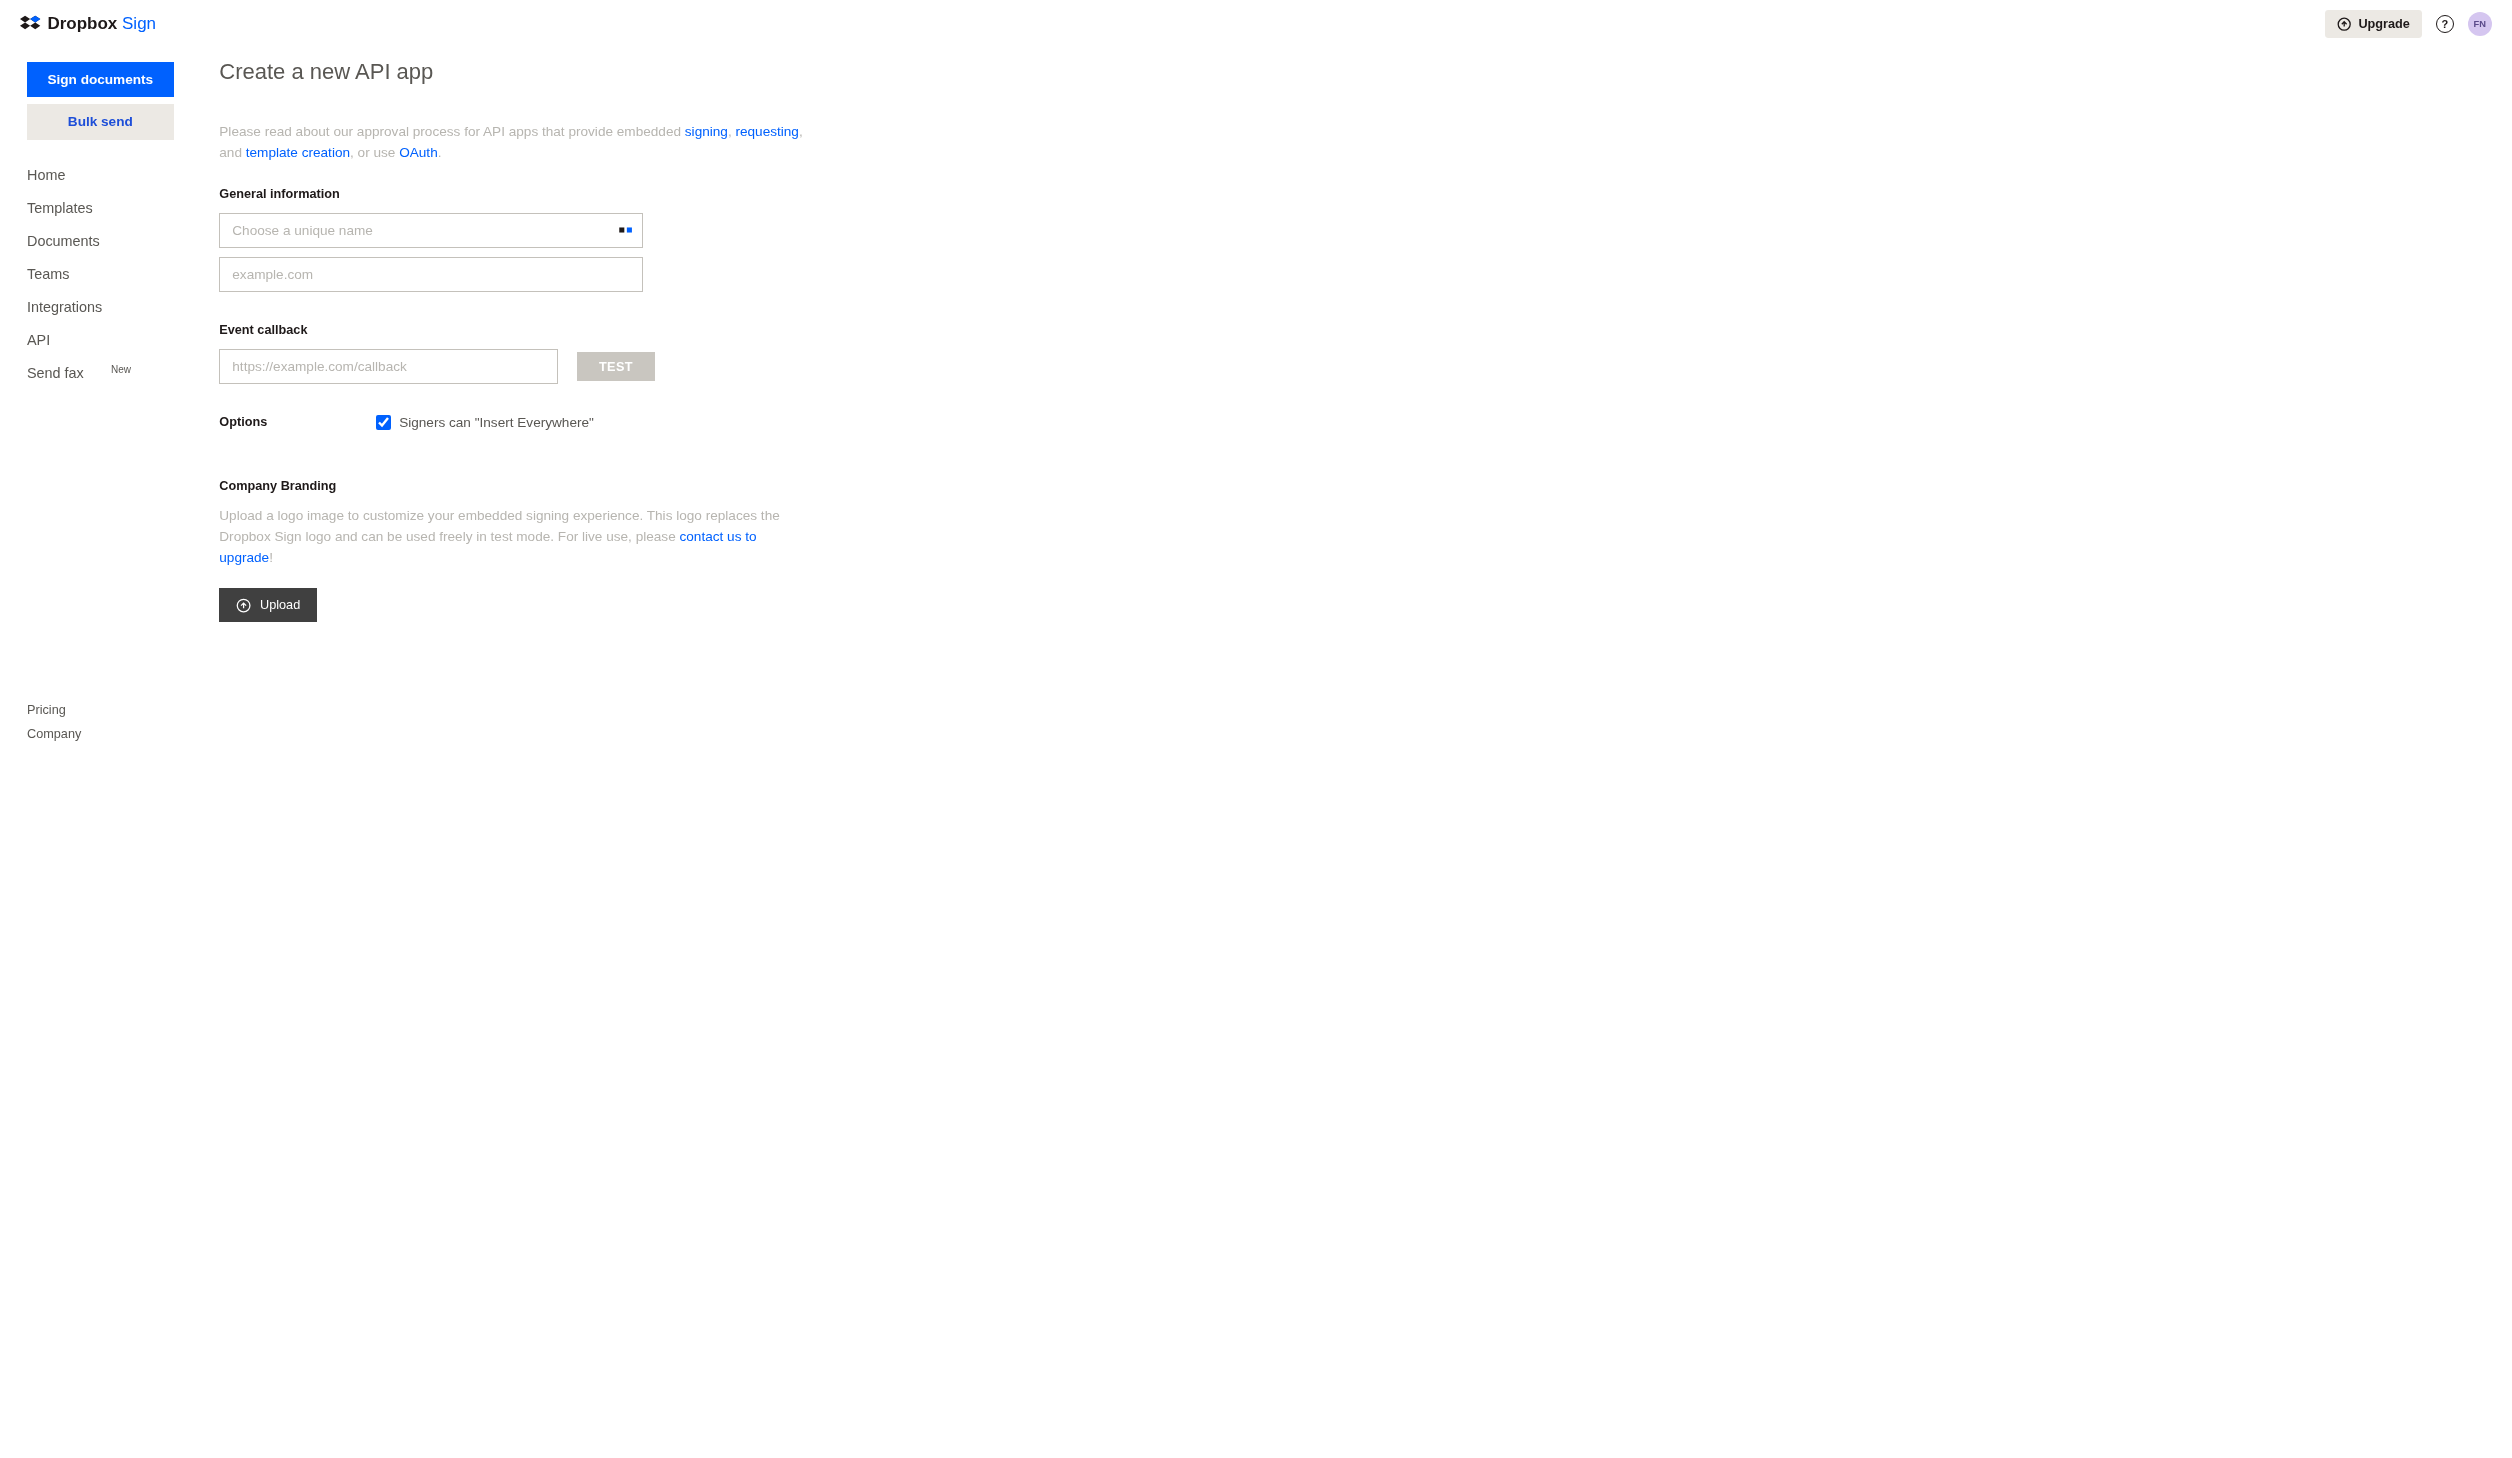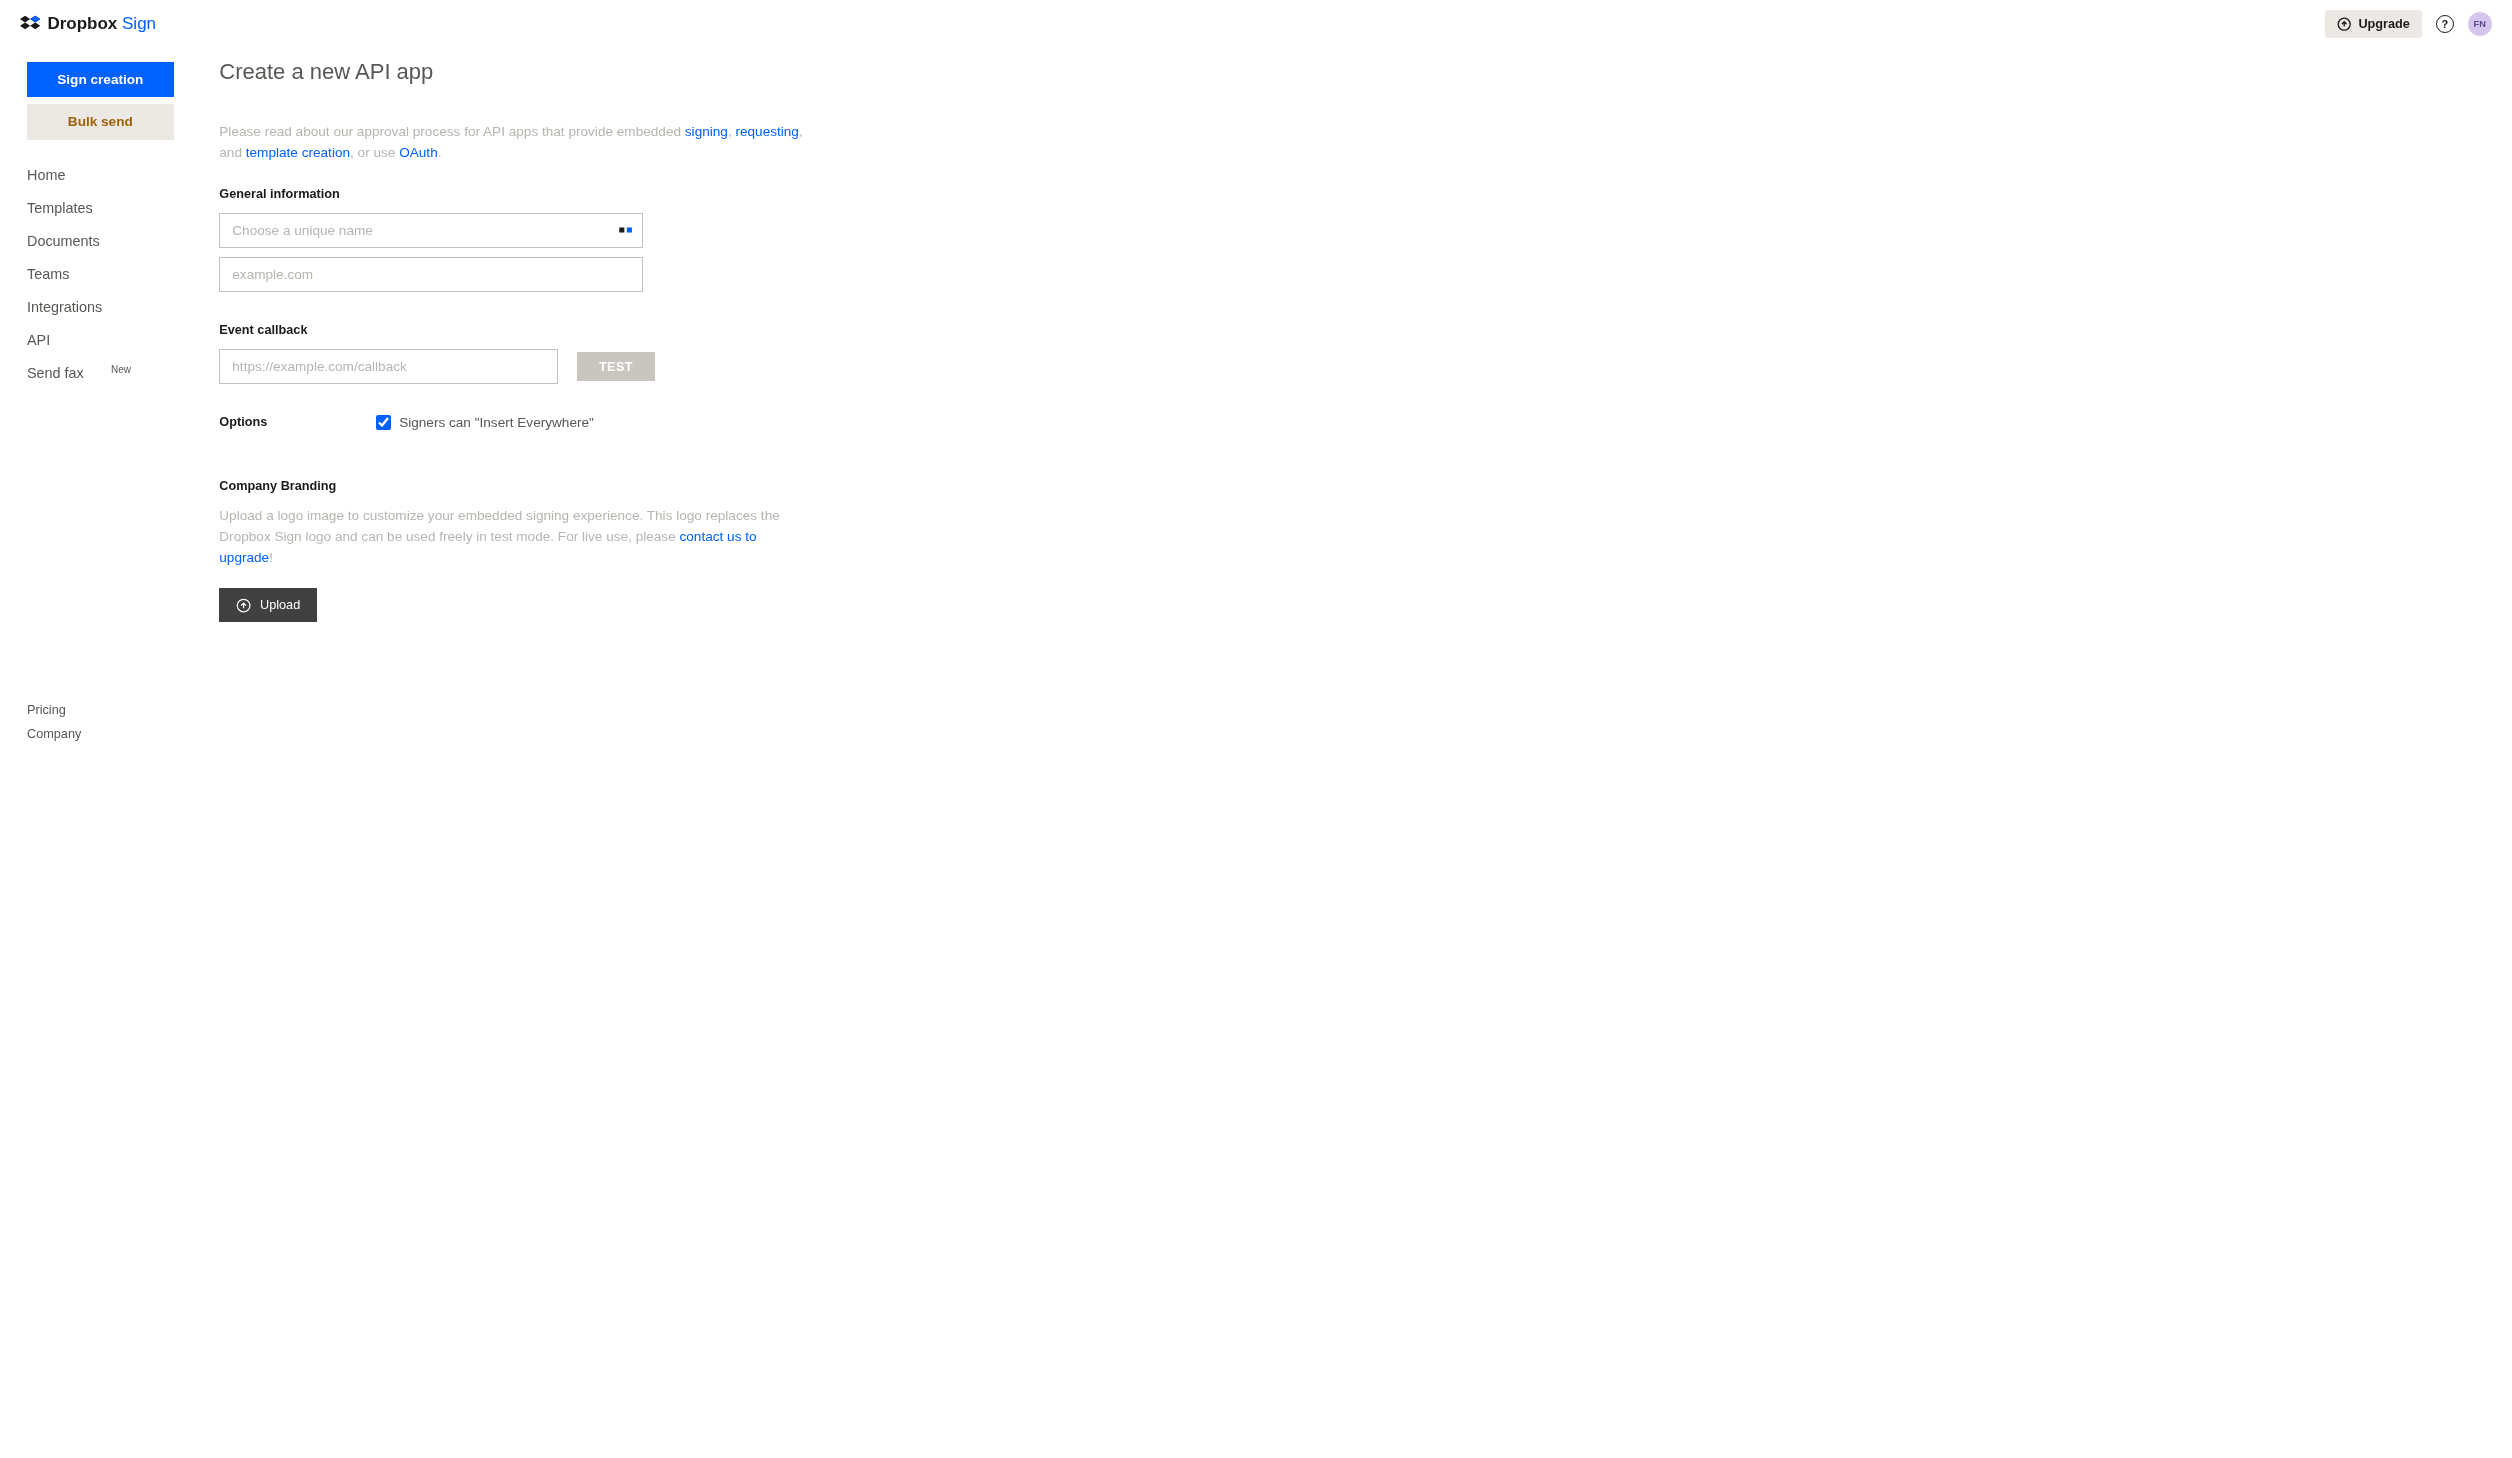"Sign creation" button.btn-primary { text: creation -> documents }
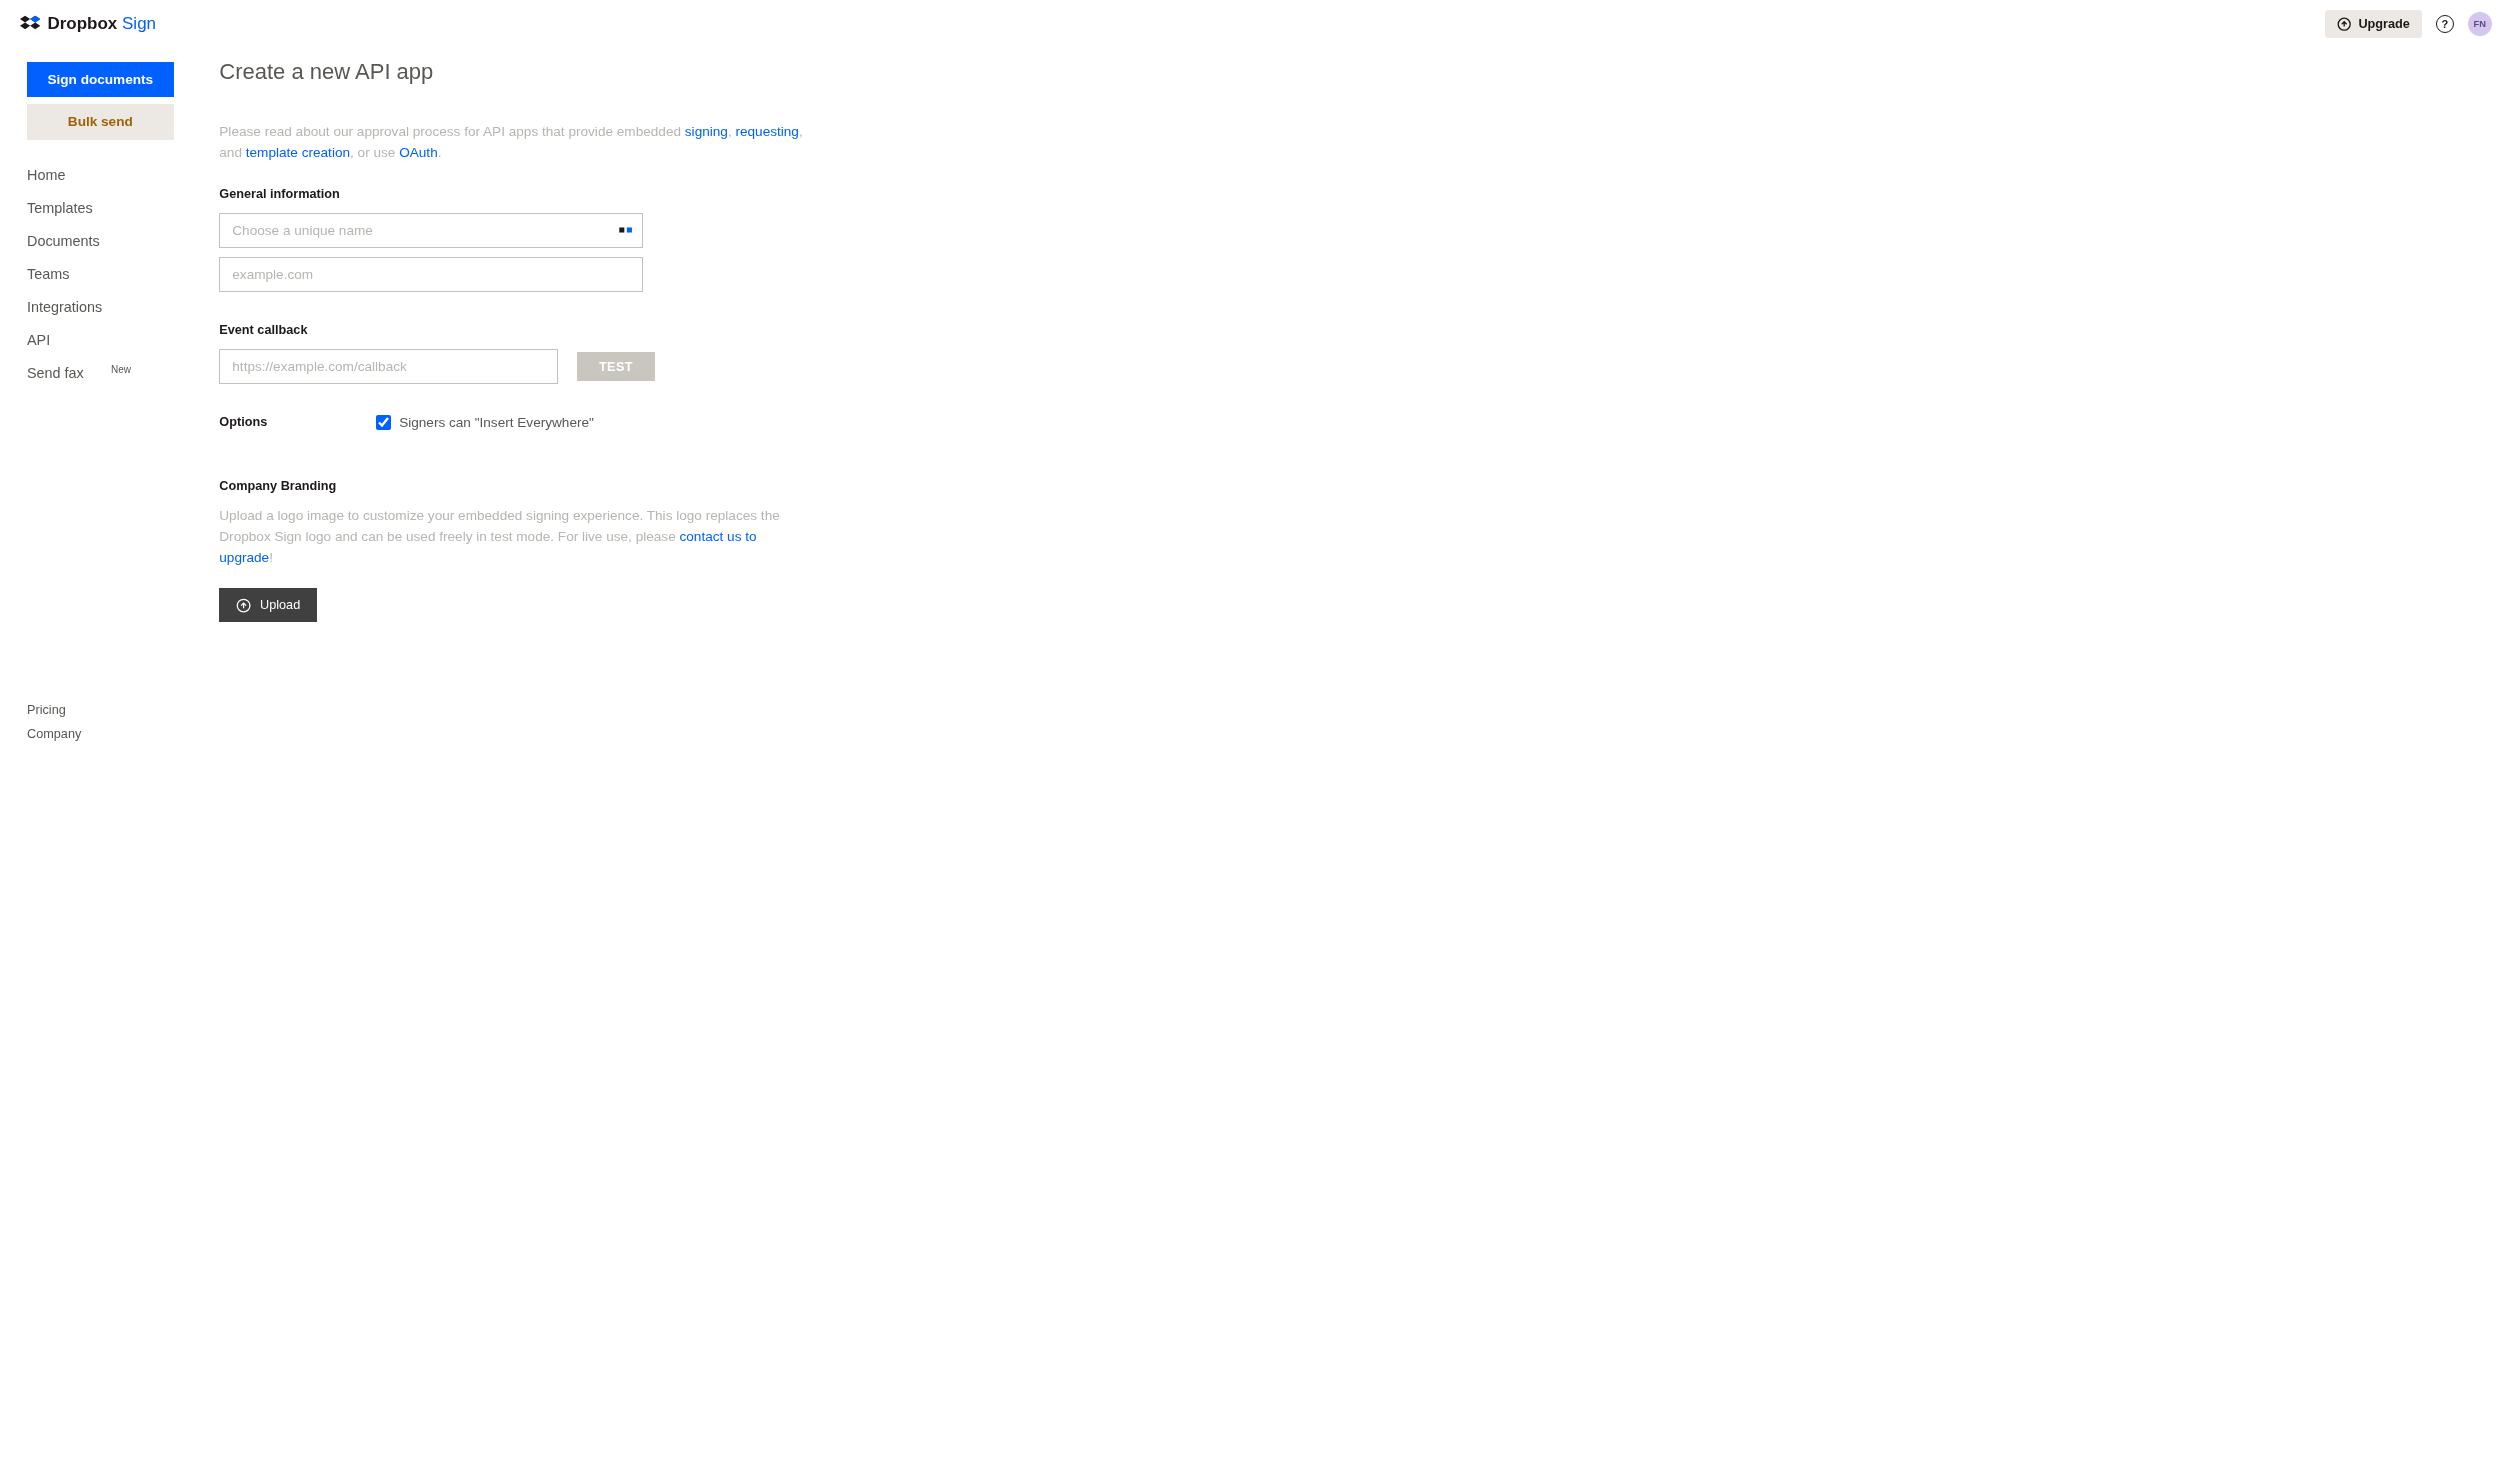"Bulk send" .btn-secondary { color: #a16207 -> #1d4ed8 }
